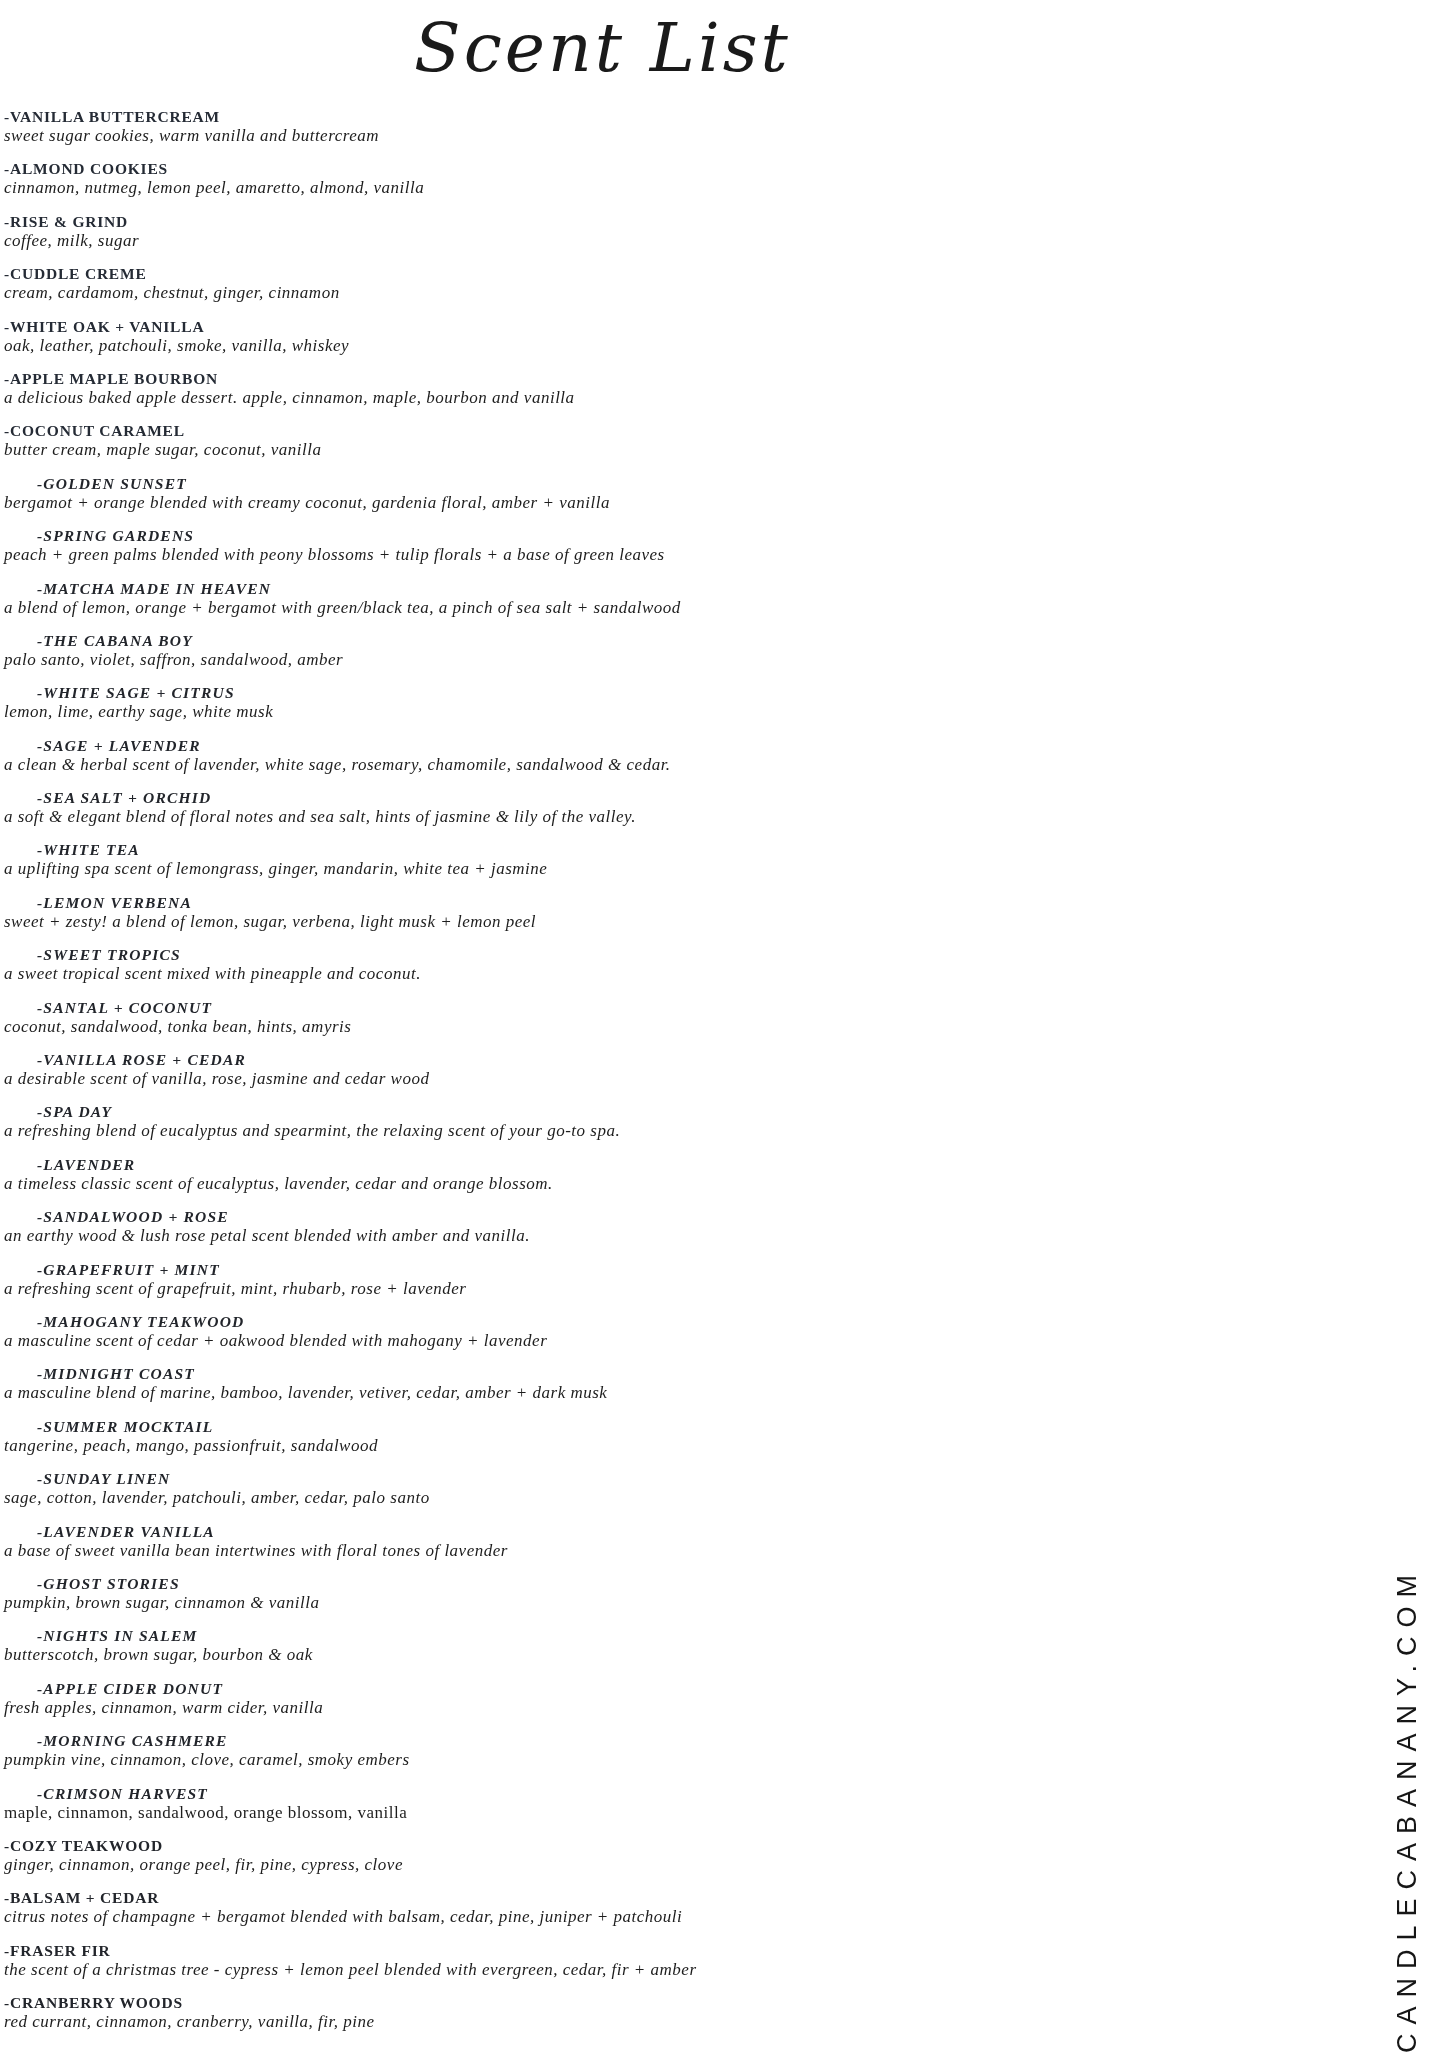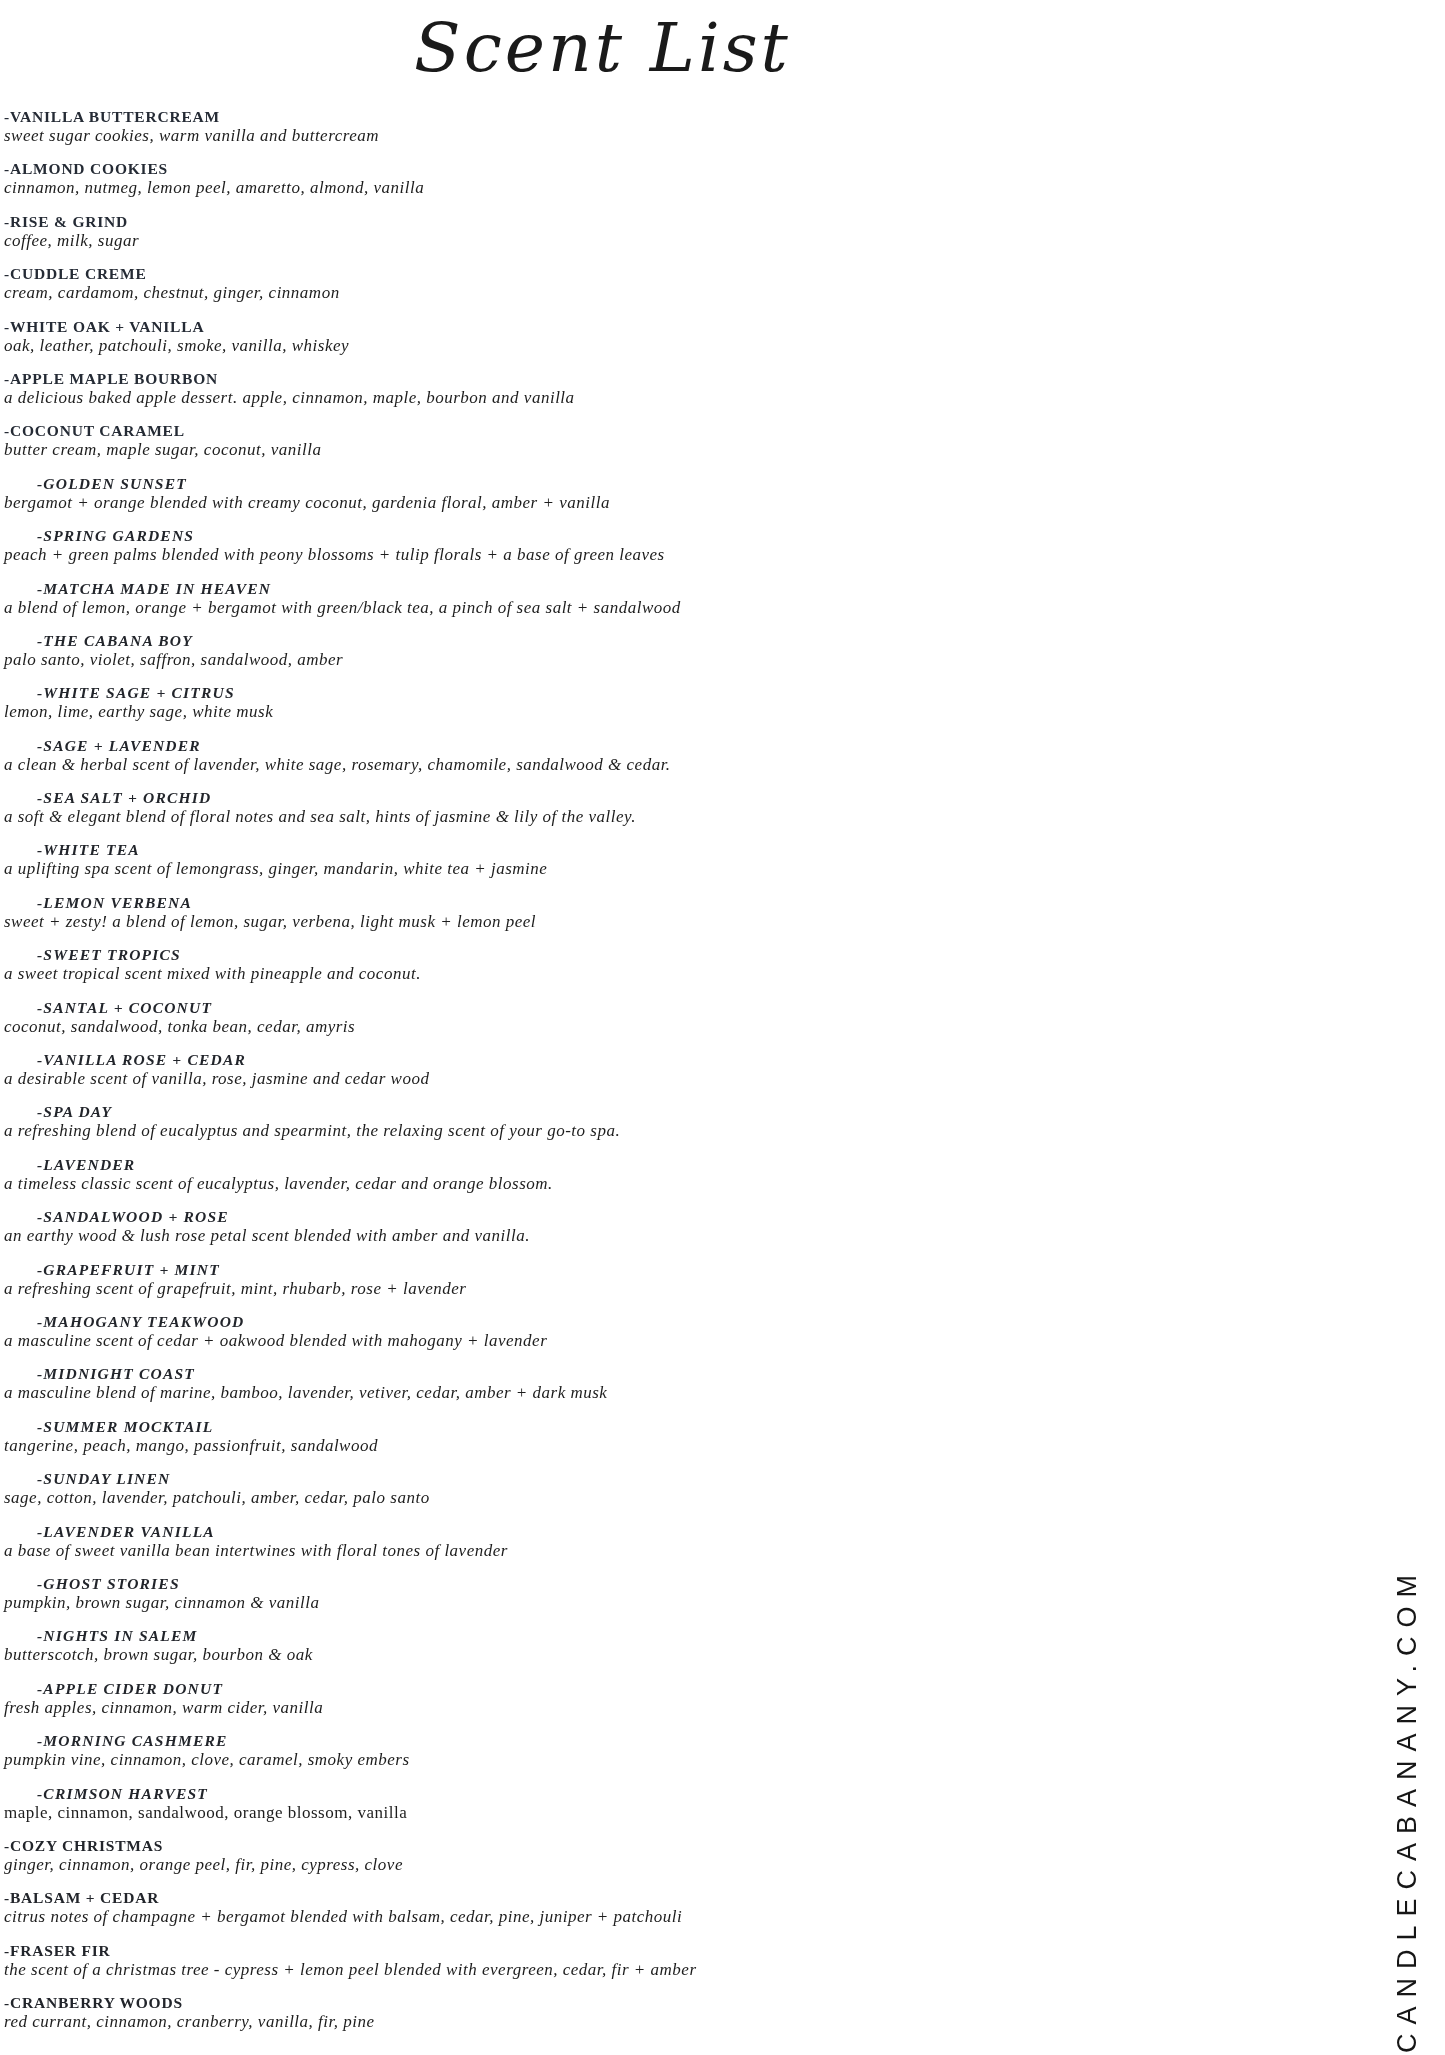"coconut, sandalwood, tonka bean, cedar," div.scent-desc { text: cedar -> hints }
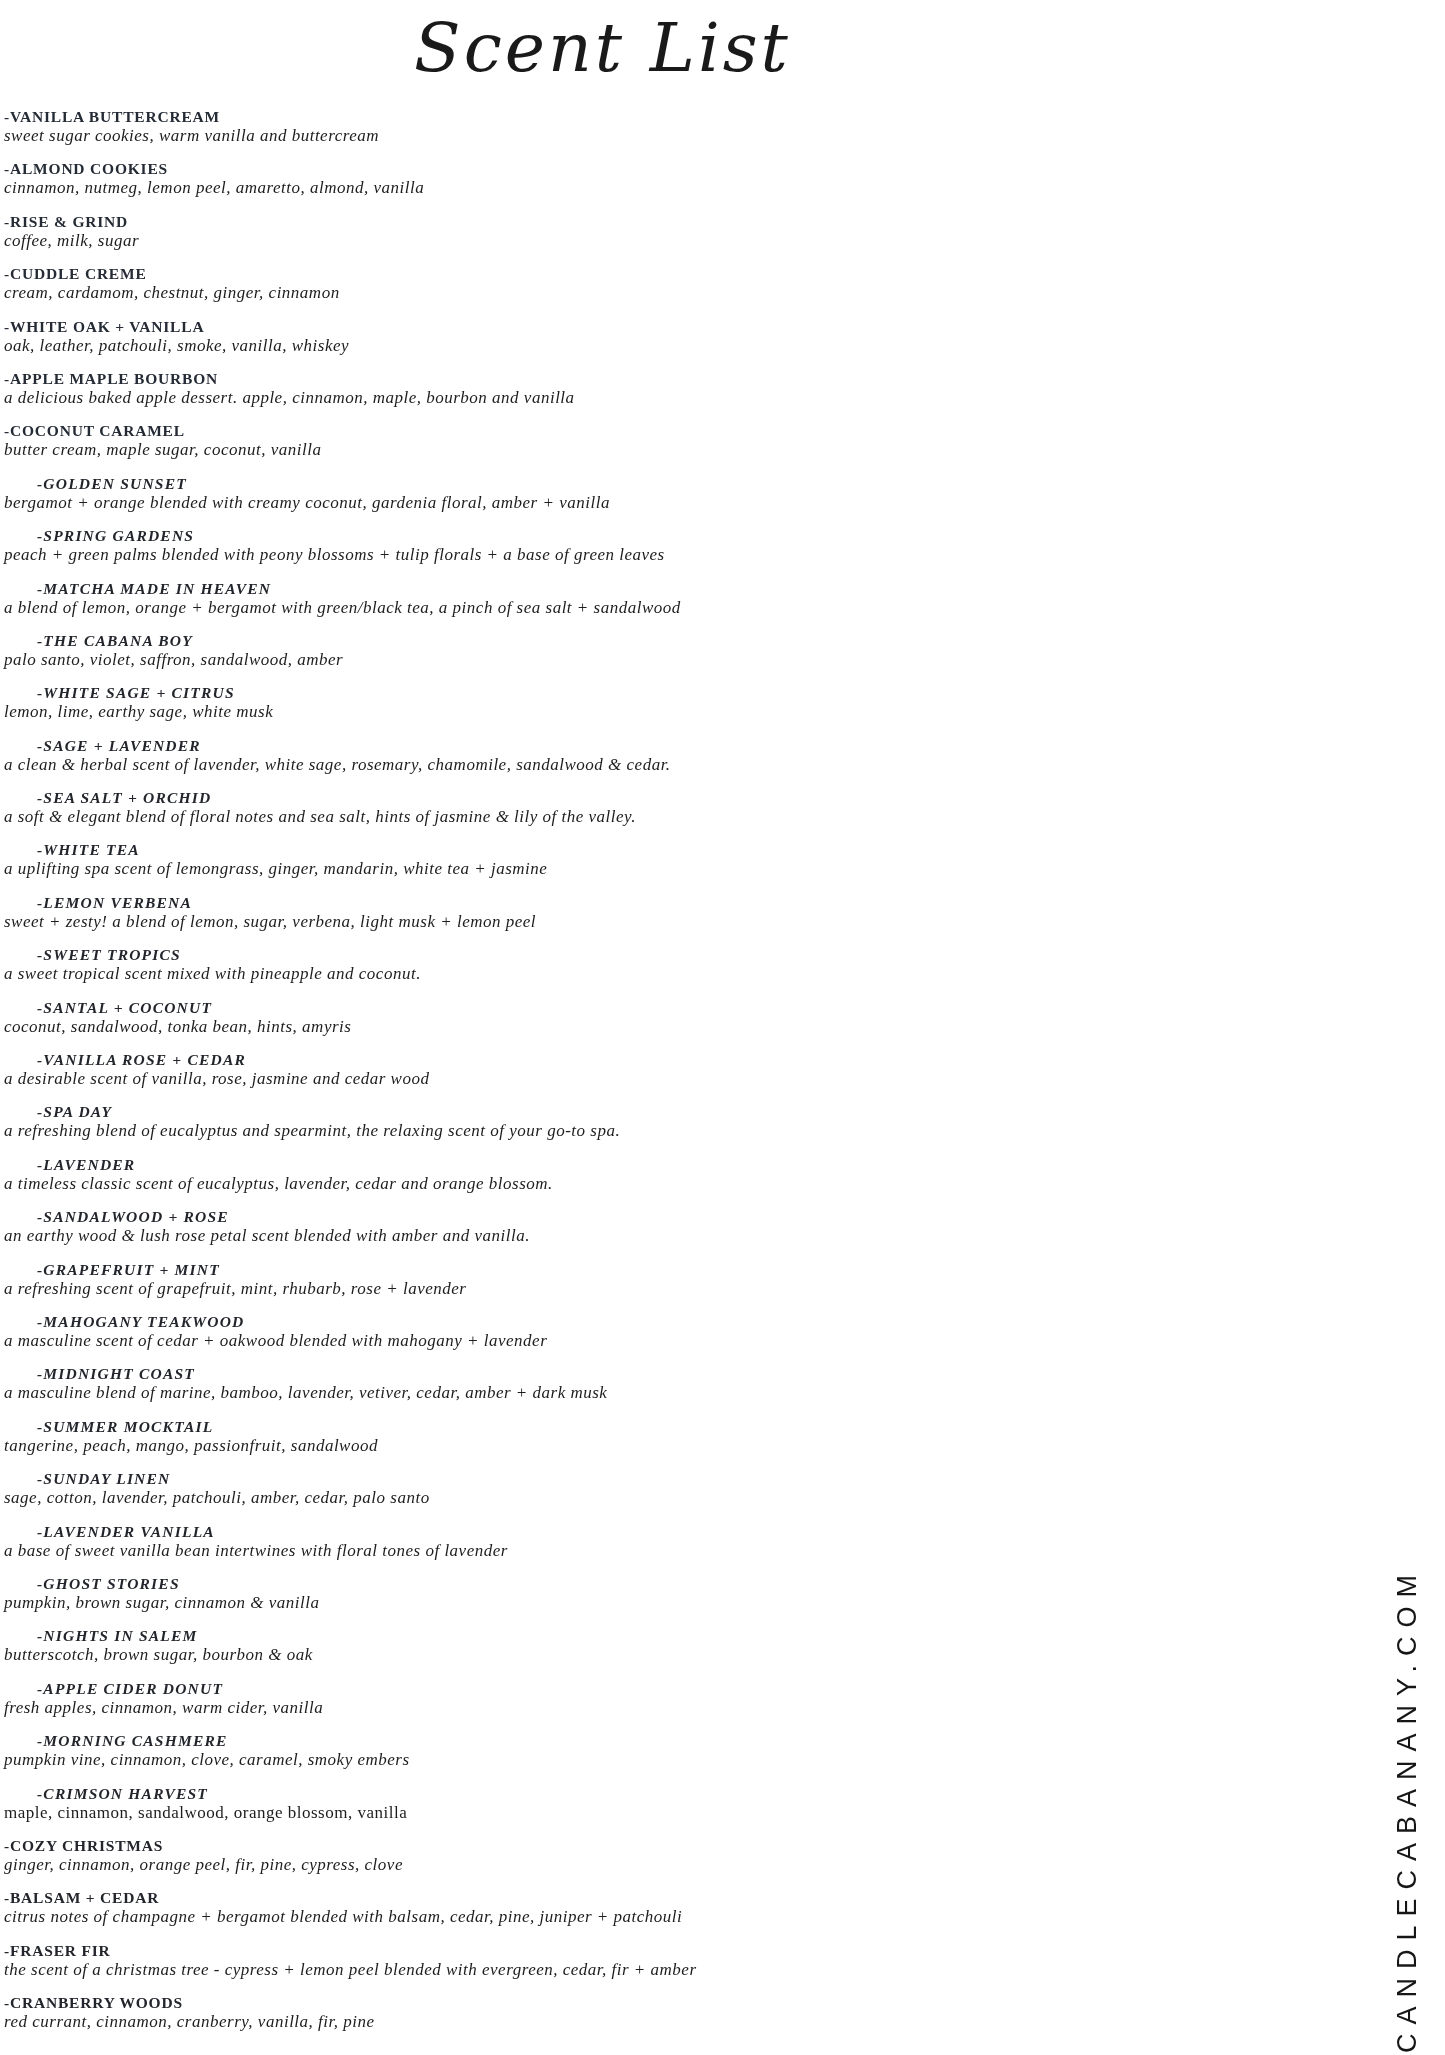"-COZY CHRISTMAS" div.scent-name { text: CHRISTMAS -> TEAKWOOD }
